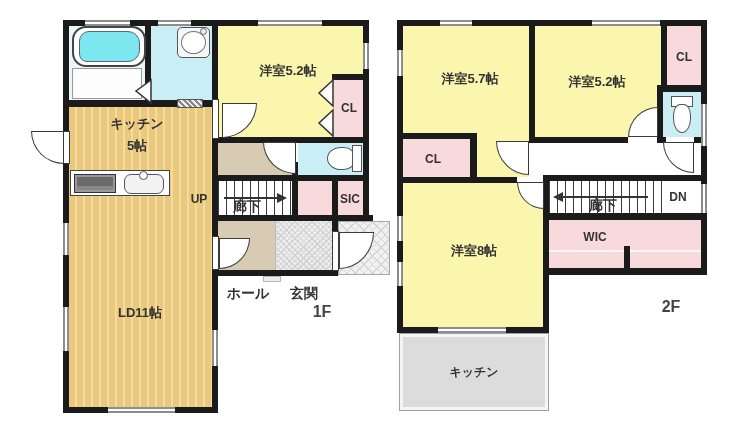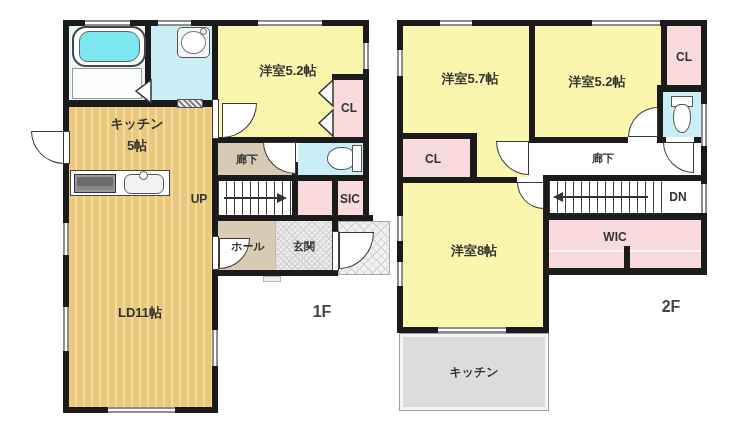"廊下" .lbl-xs { font-size: 11px -> 14px; margin-top: none -> 48px }
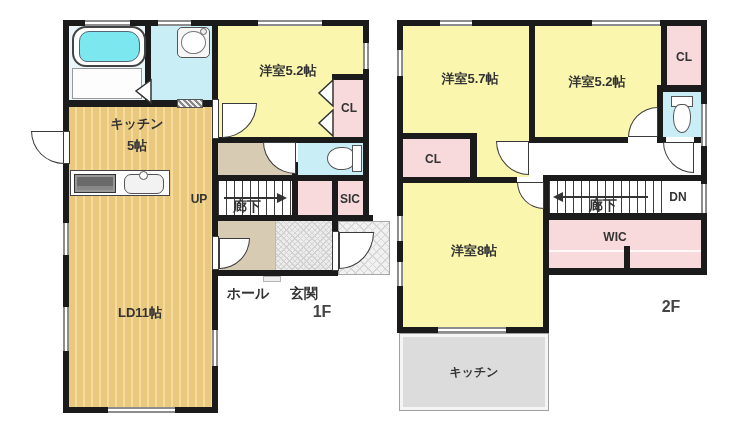"WIC" div.lbl { left: 615px -> 595px }
